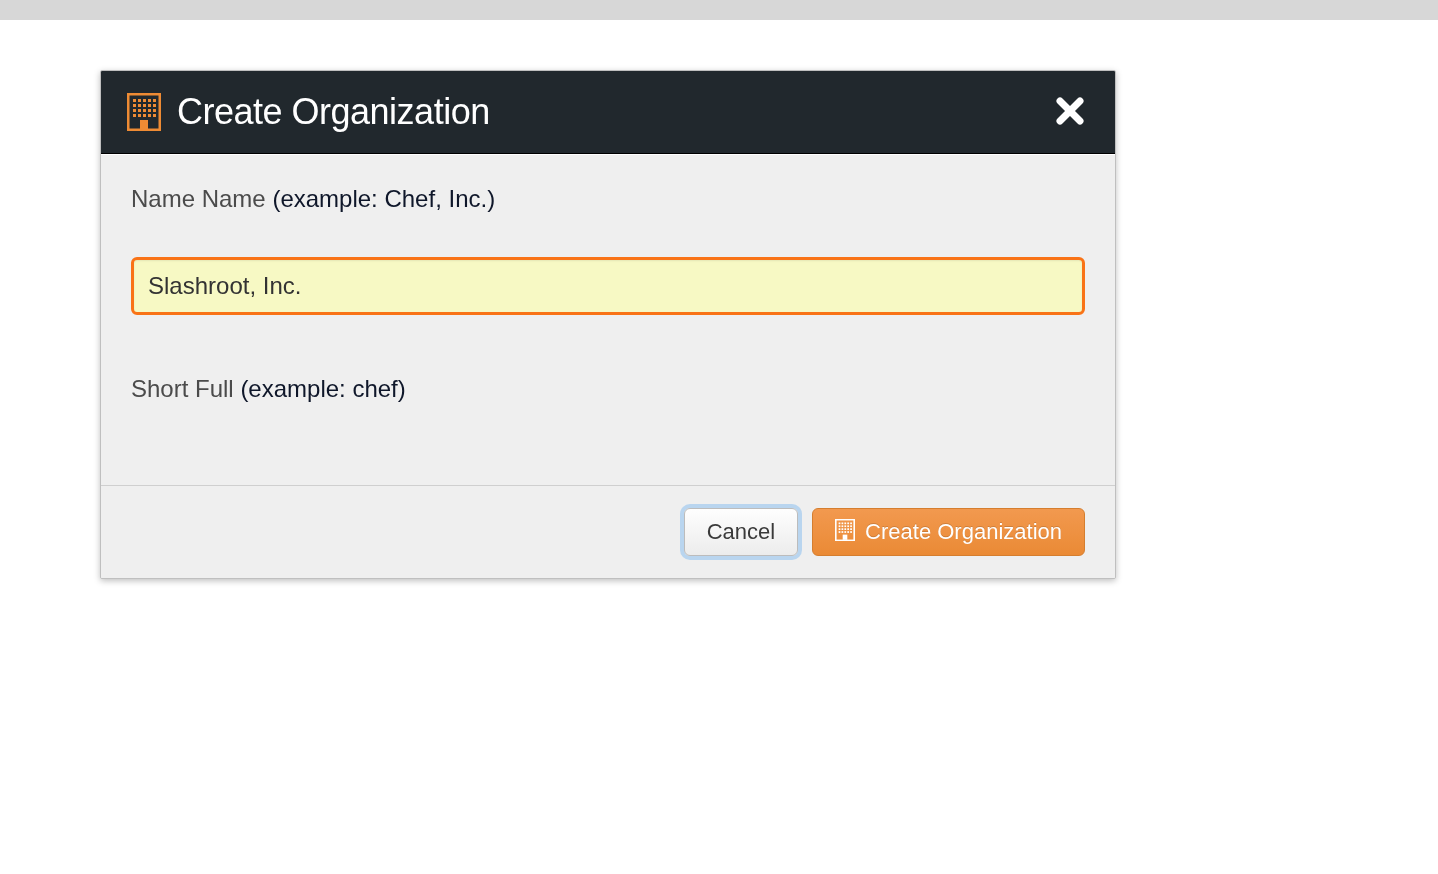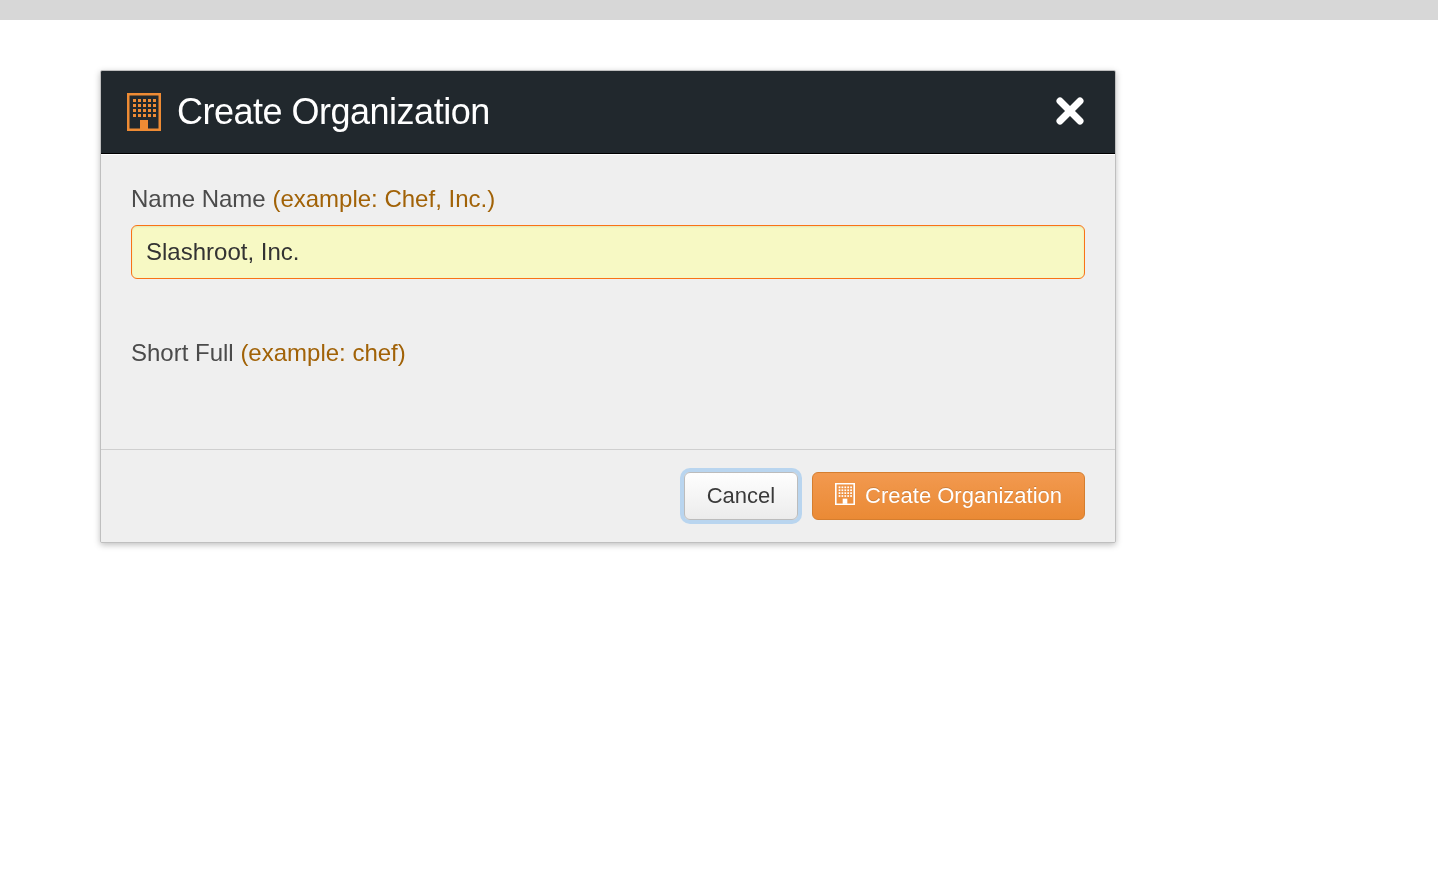"(example: Chef, Inc.)" .label-hint { color: #a16207 -> #0f172a }
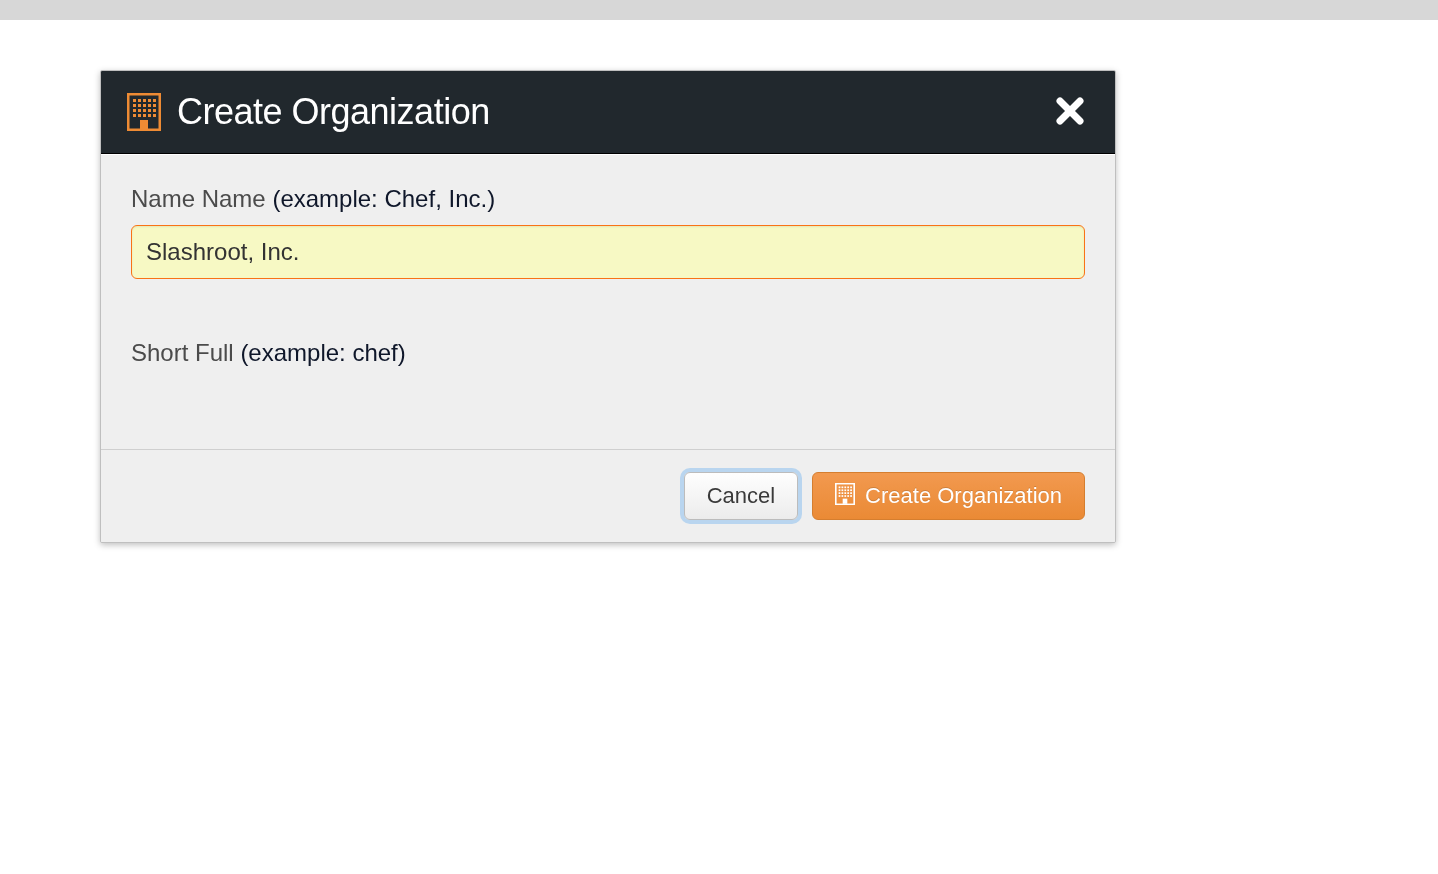"Slashroot, Inc." .text-input { border: 1px solid #f97316 -> 3px solid #f97316; margin-top: none -> 32px }
